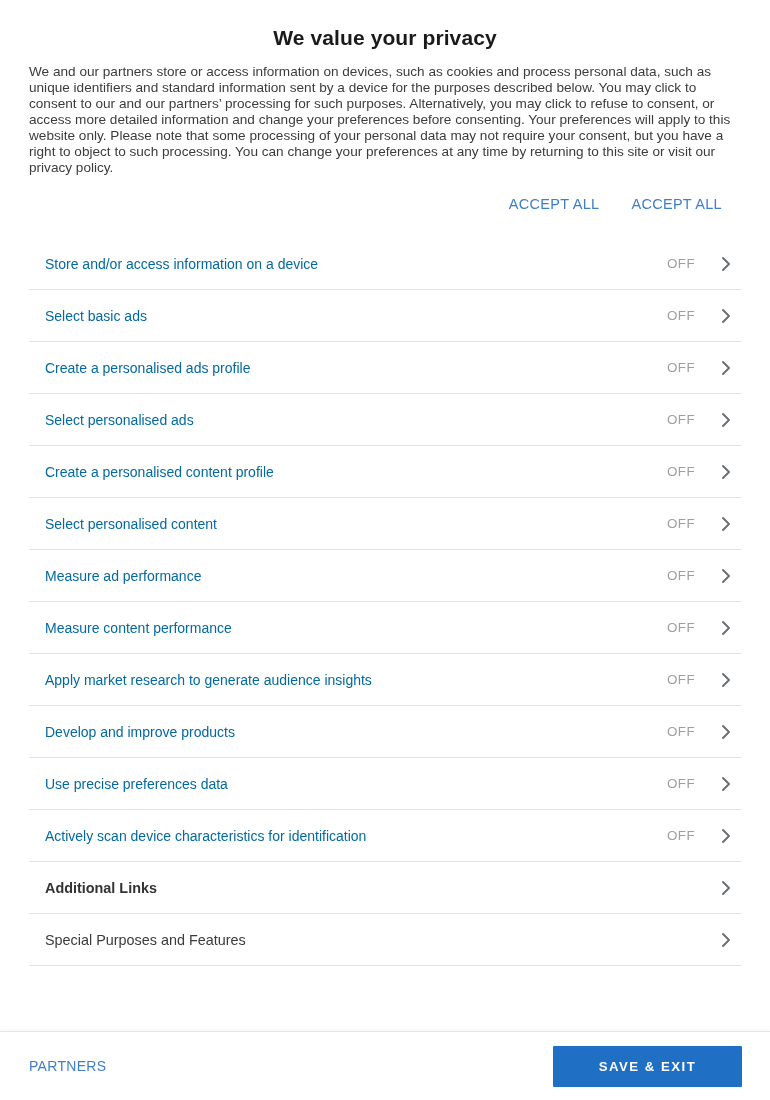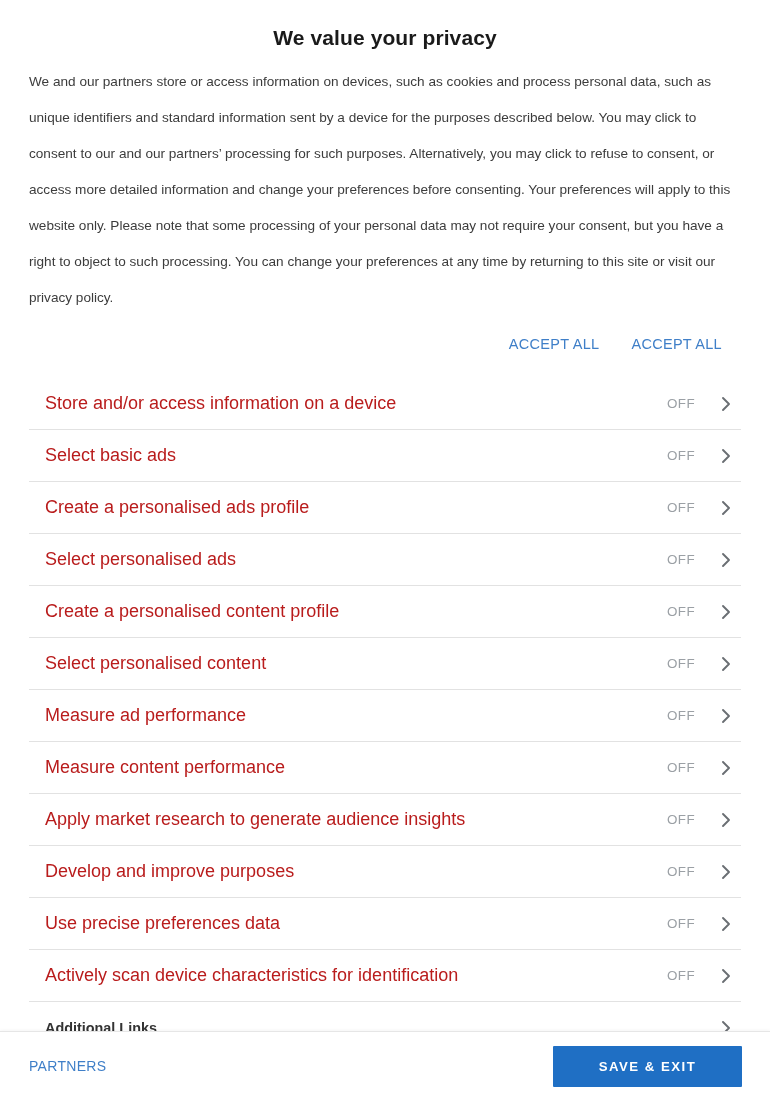"We and our partners store" .cmp-intro { line-height: 36px -> 16px }
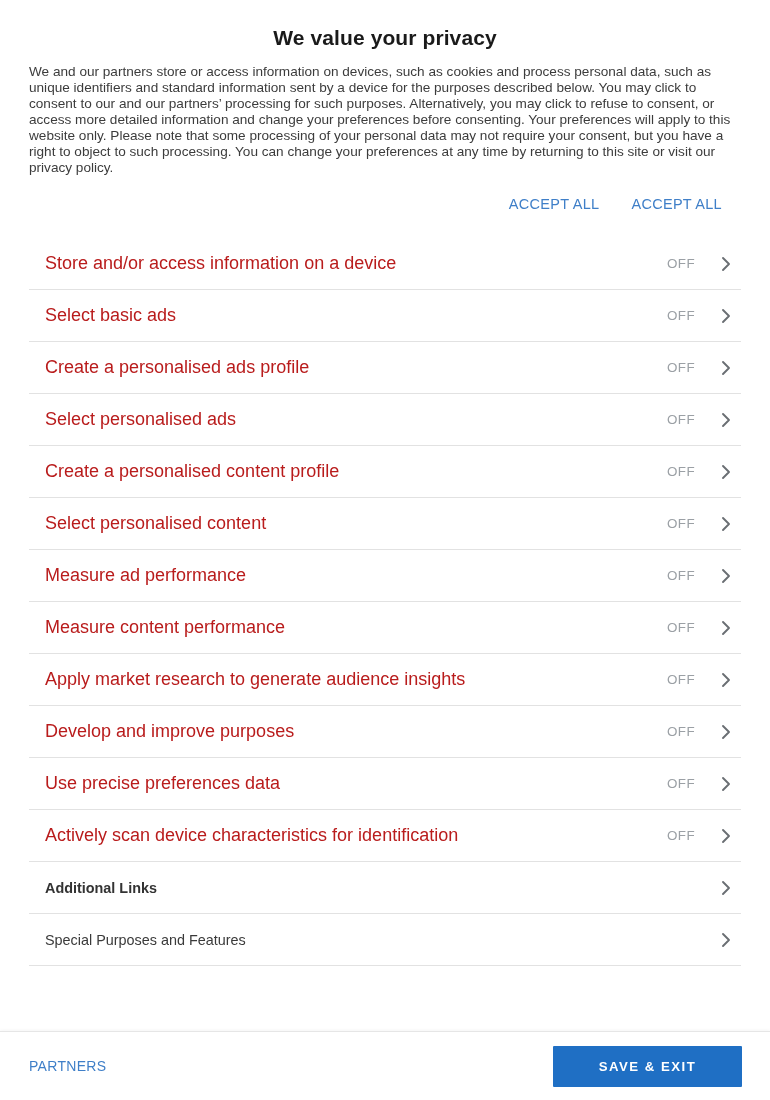"Store and/or access information on" .cmp-row-label { color: #b91c1c -> #0369a1; font-size: 18px -> 14px }
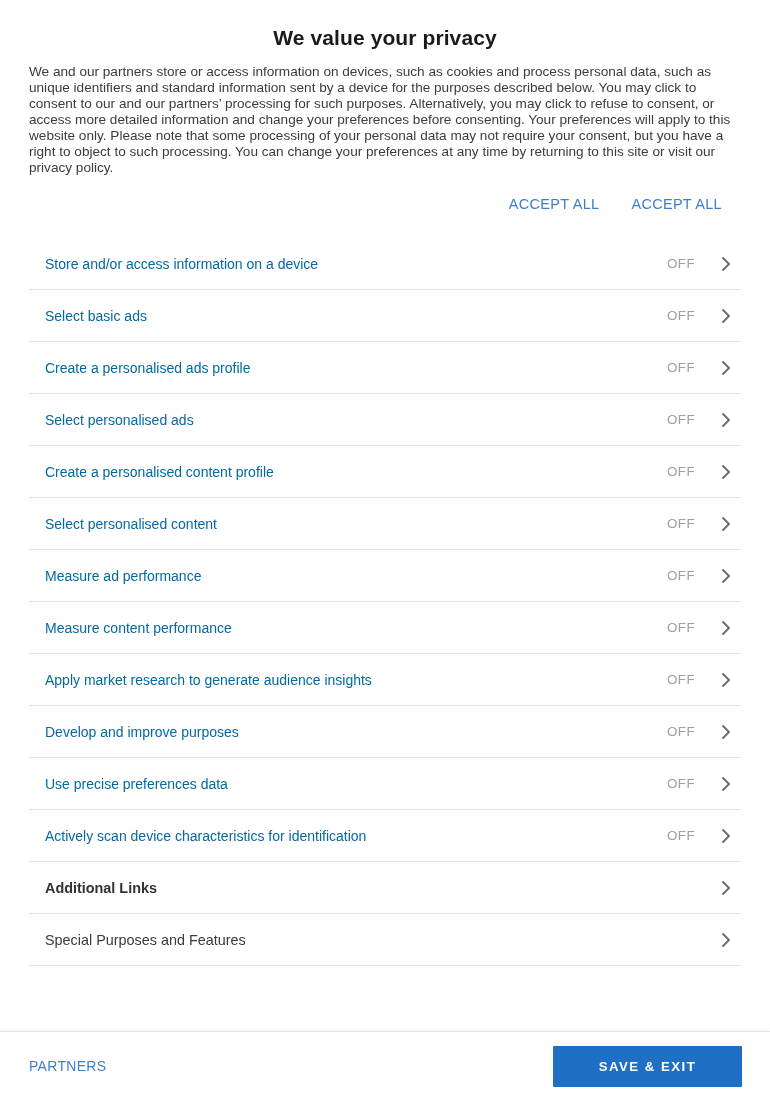"Develop and improve purposes" div.cmp-row-label { text: purposes -> products }
